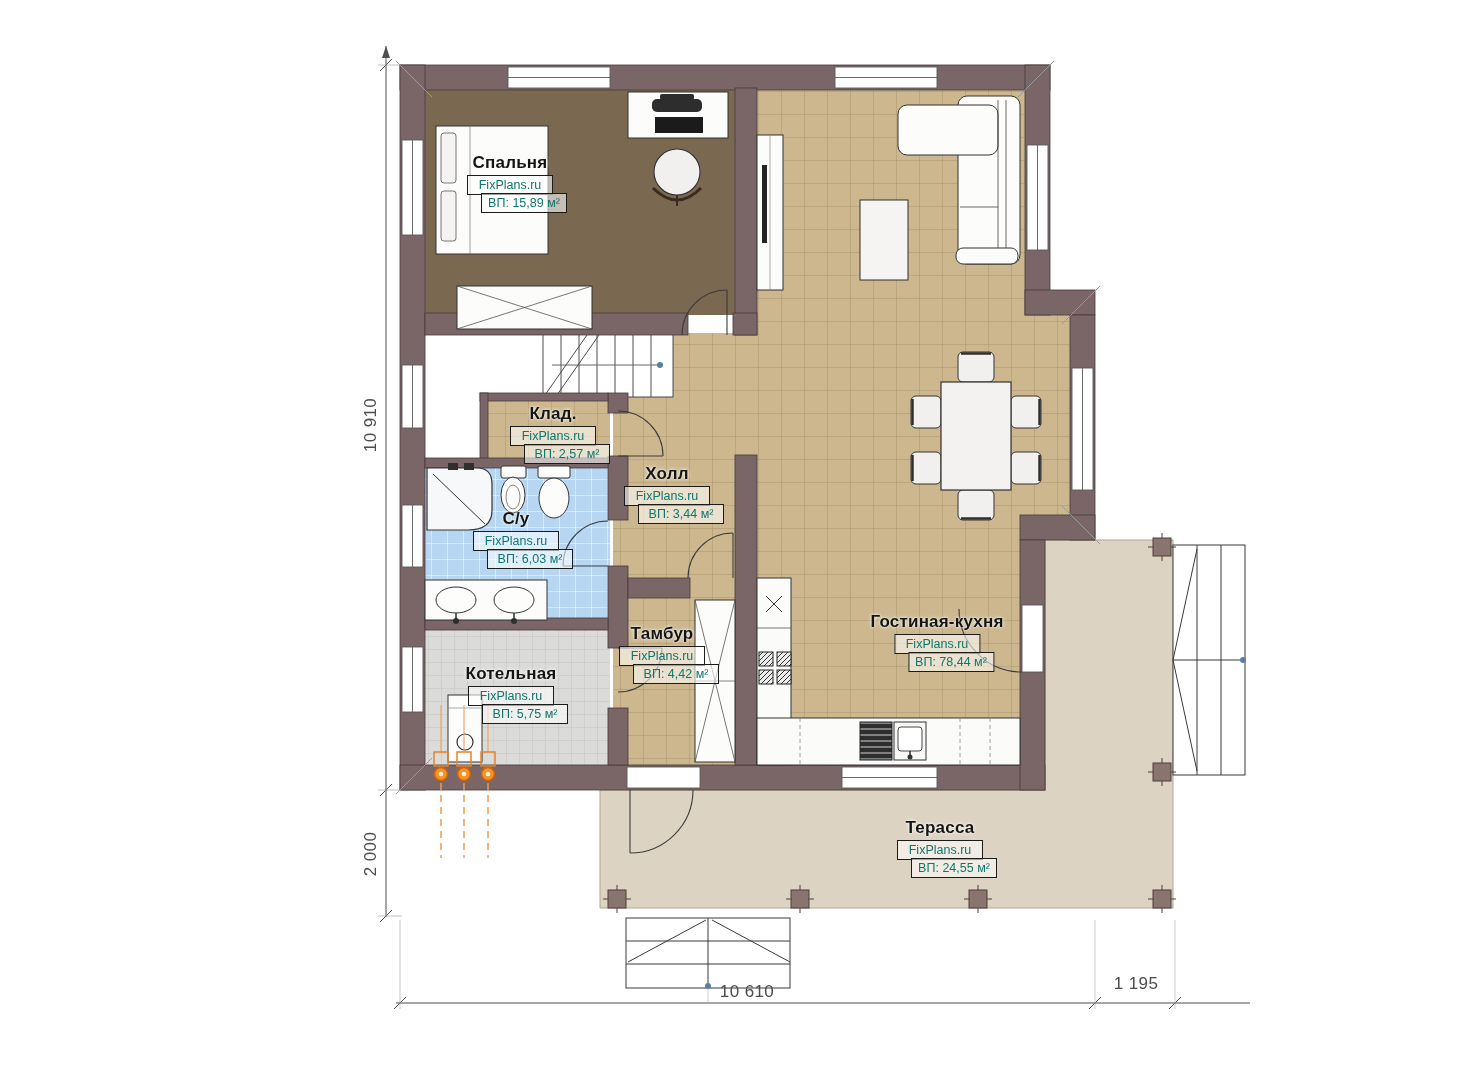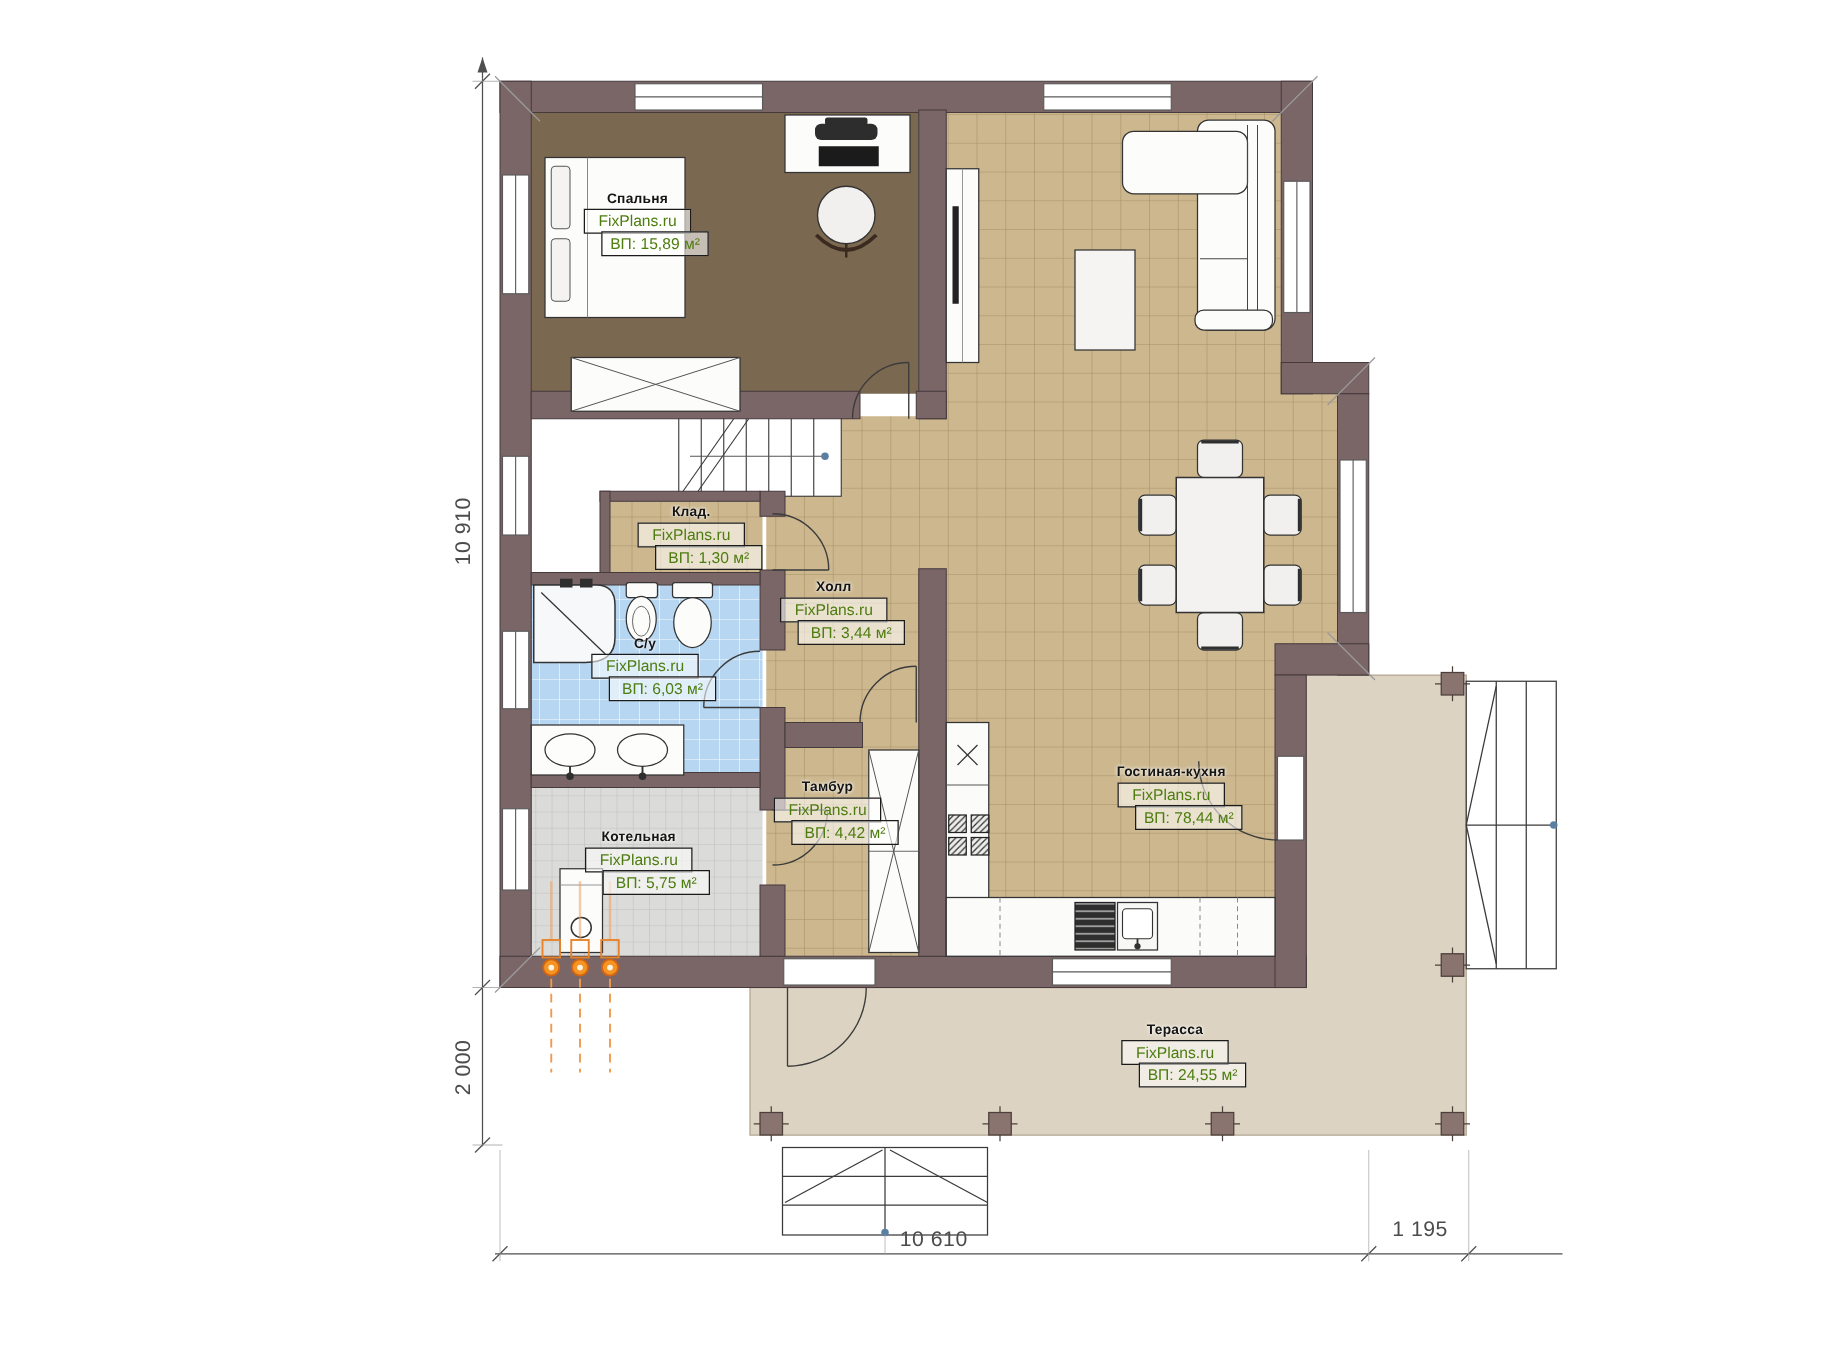"Спальня" .room-name { font-size: 11px -> 17px }
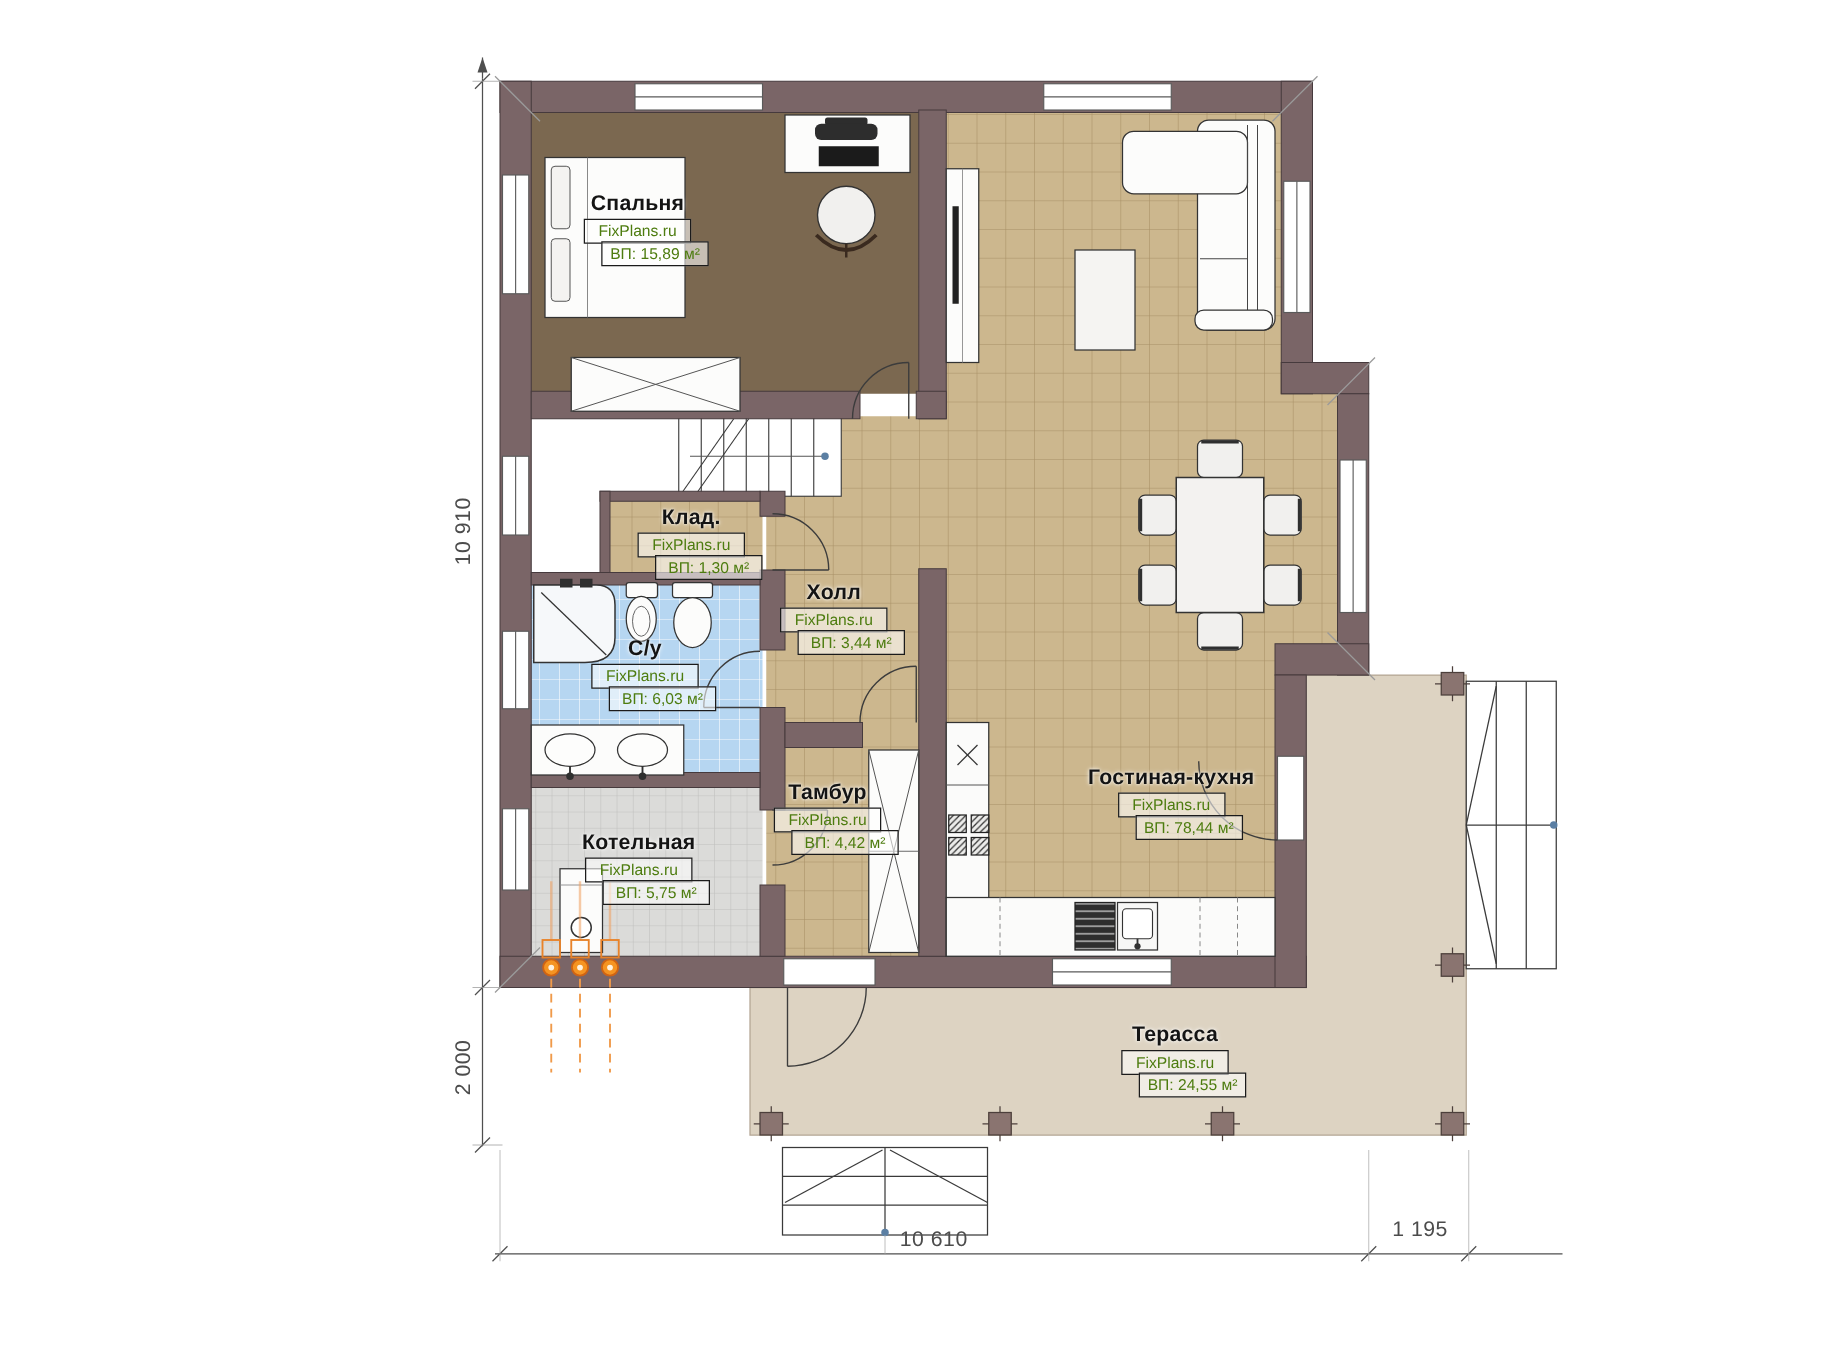"FixPlans.ru" .label-box { color: #4d7c0f -> #0f766e }
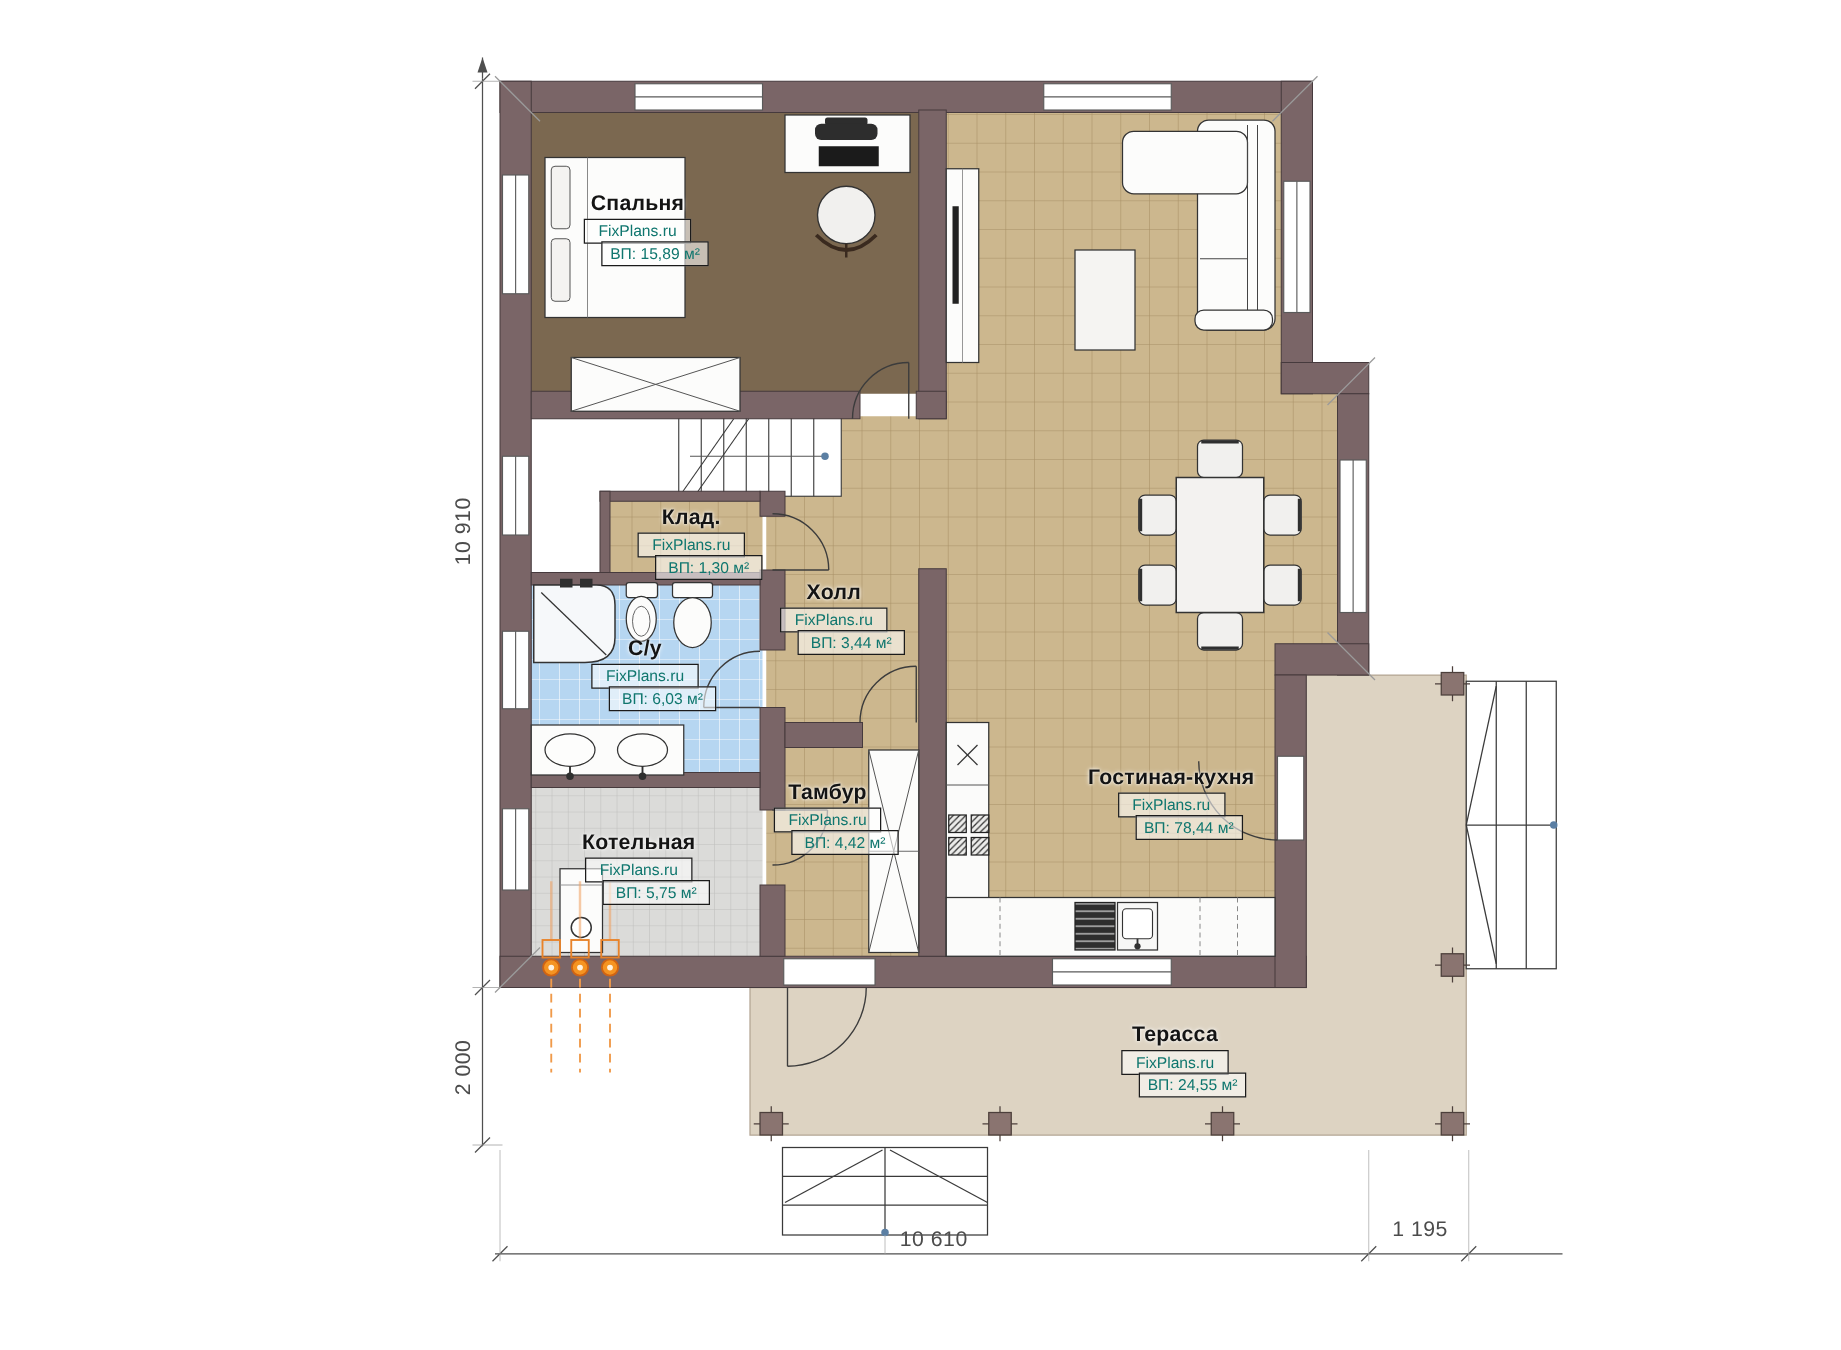"ВП: 1,30 м²" div.label-box { text: 1,30 -> 2,57 }
